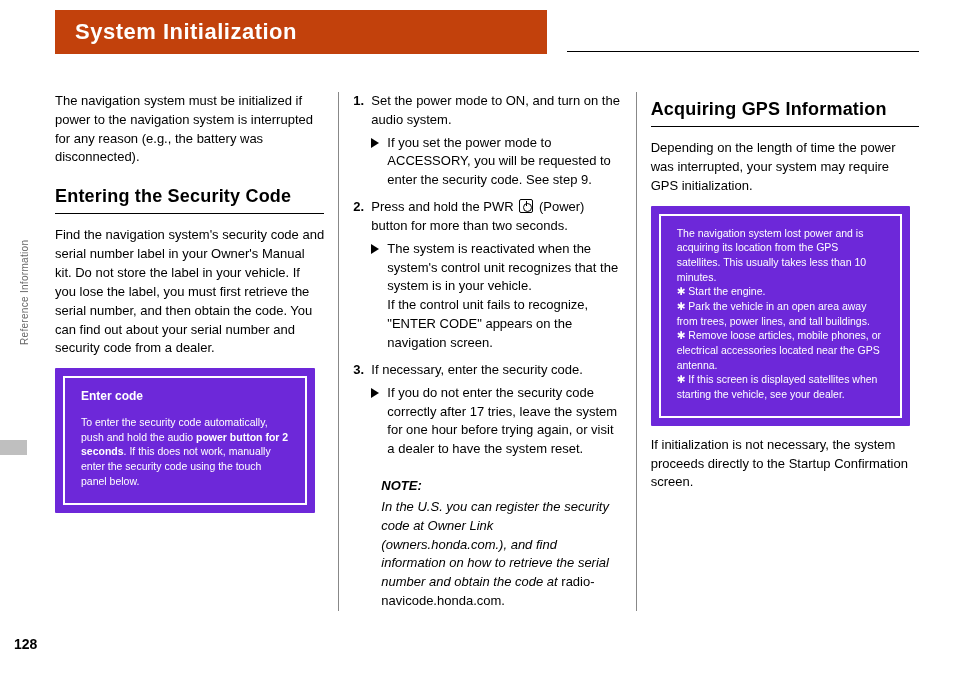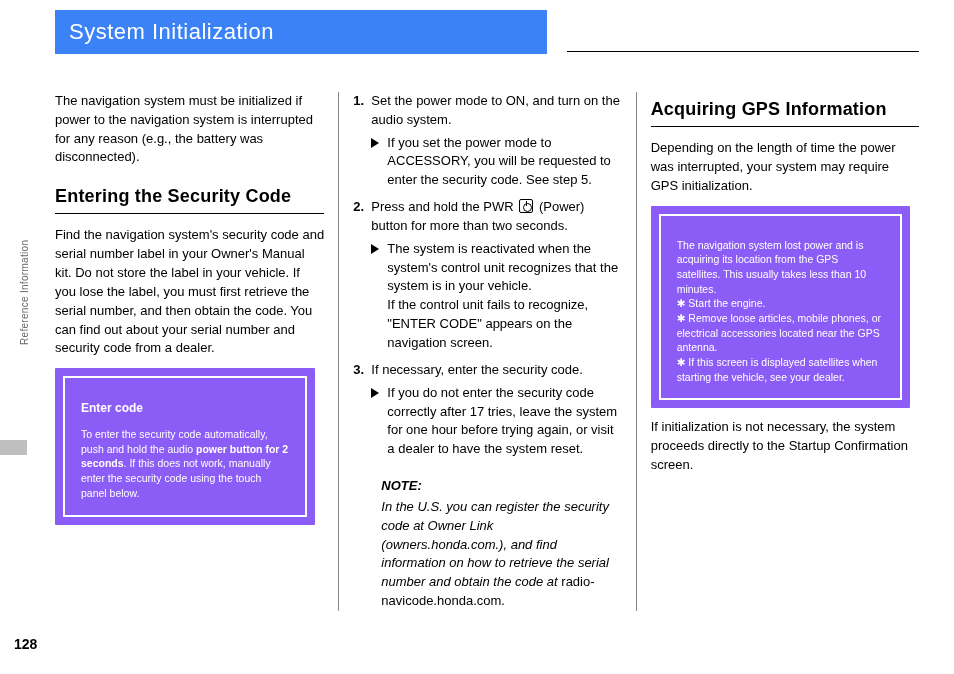"System Initialization" .title-bar { background: #3b82f6 -> #c2410c; font-weight: 400 -> 700; padding: 6px 14px -> 6px 20px }
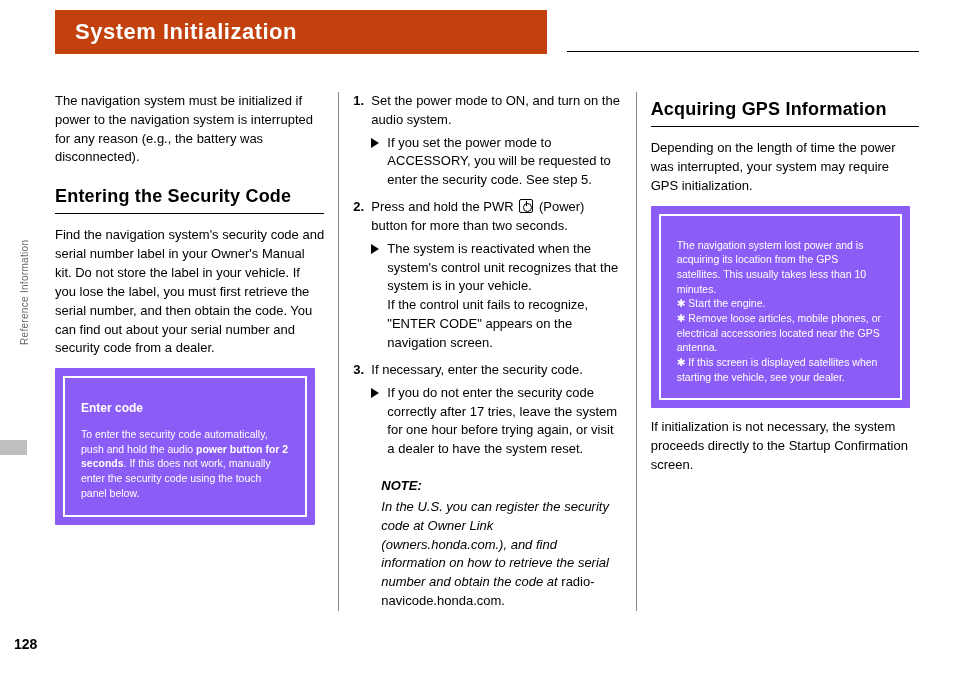"If you set the power" span { text: 5 -> 9 }
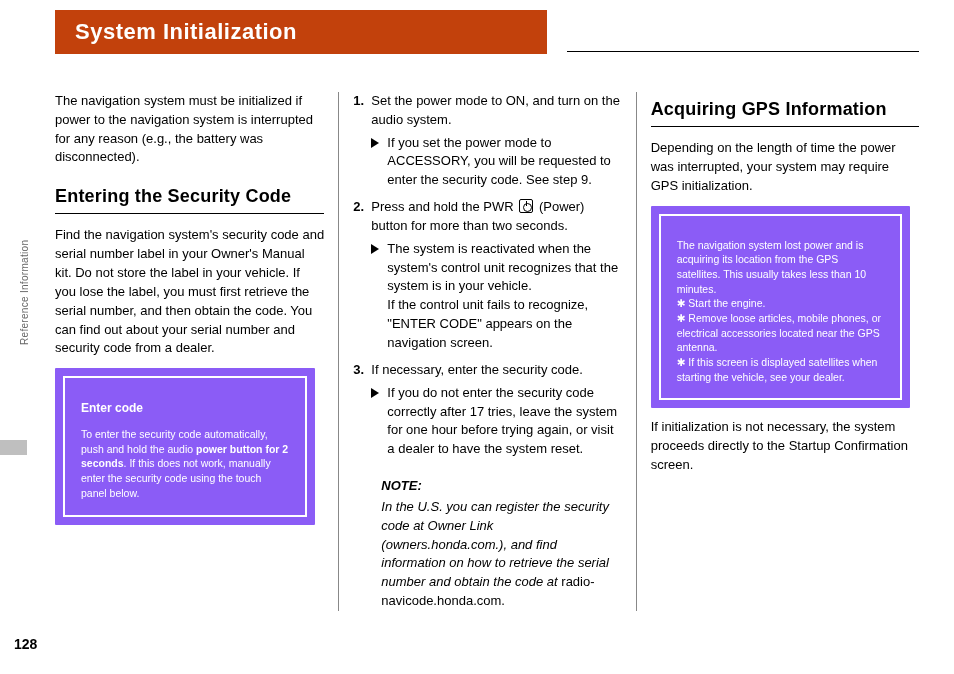"The navigation system lost power" .screen { background: #8b5cf6 -> #6d28d9; padding: 26px 12px 14px 12px -> 14px 12px 14px 12px }
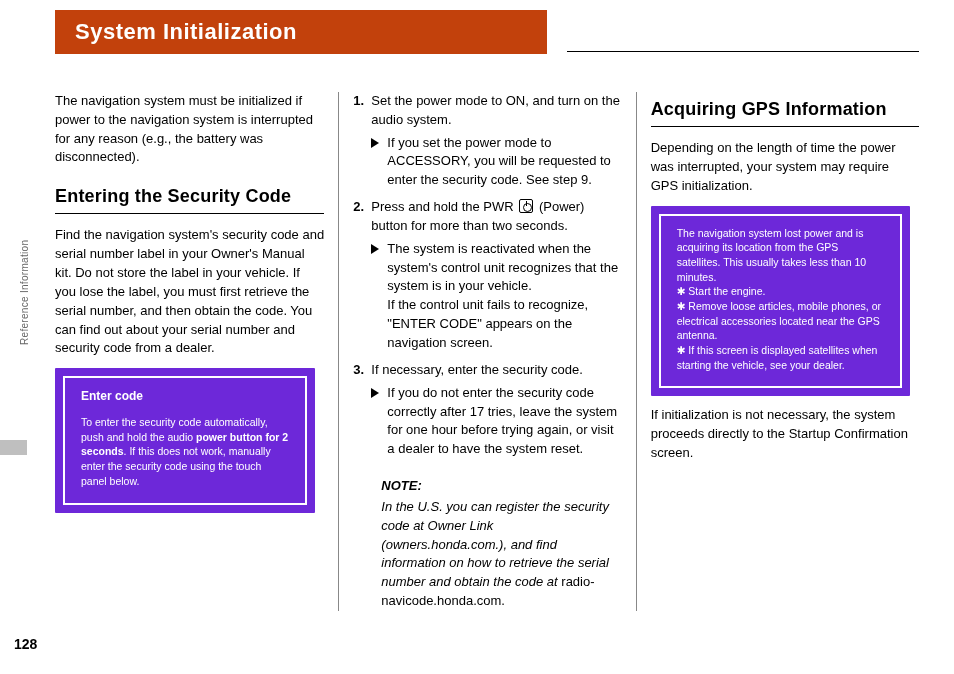"✱ Park the vehicle in" div { html: none -> <div>✱ Park the vehicle in an open area away from trees, power lines, and tall buildings.</div> }
